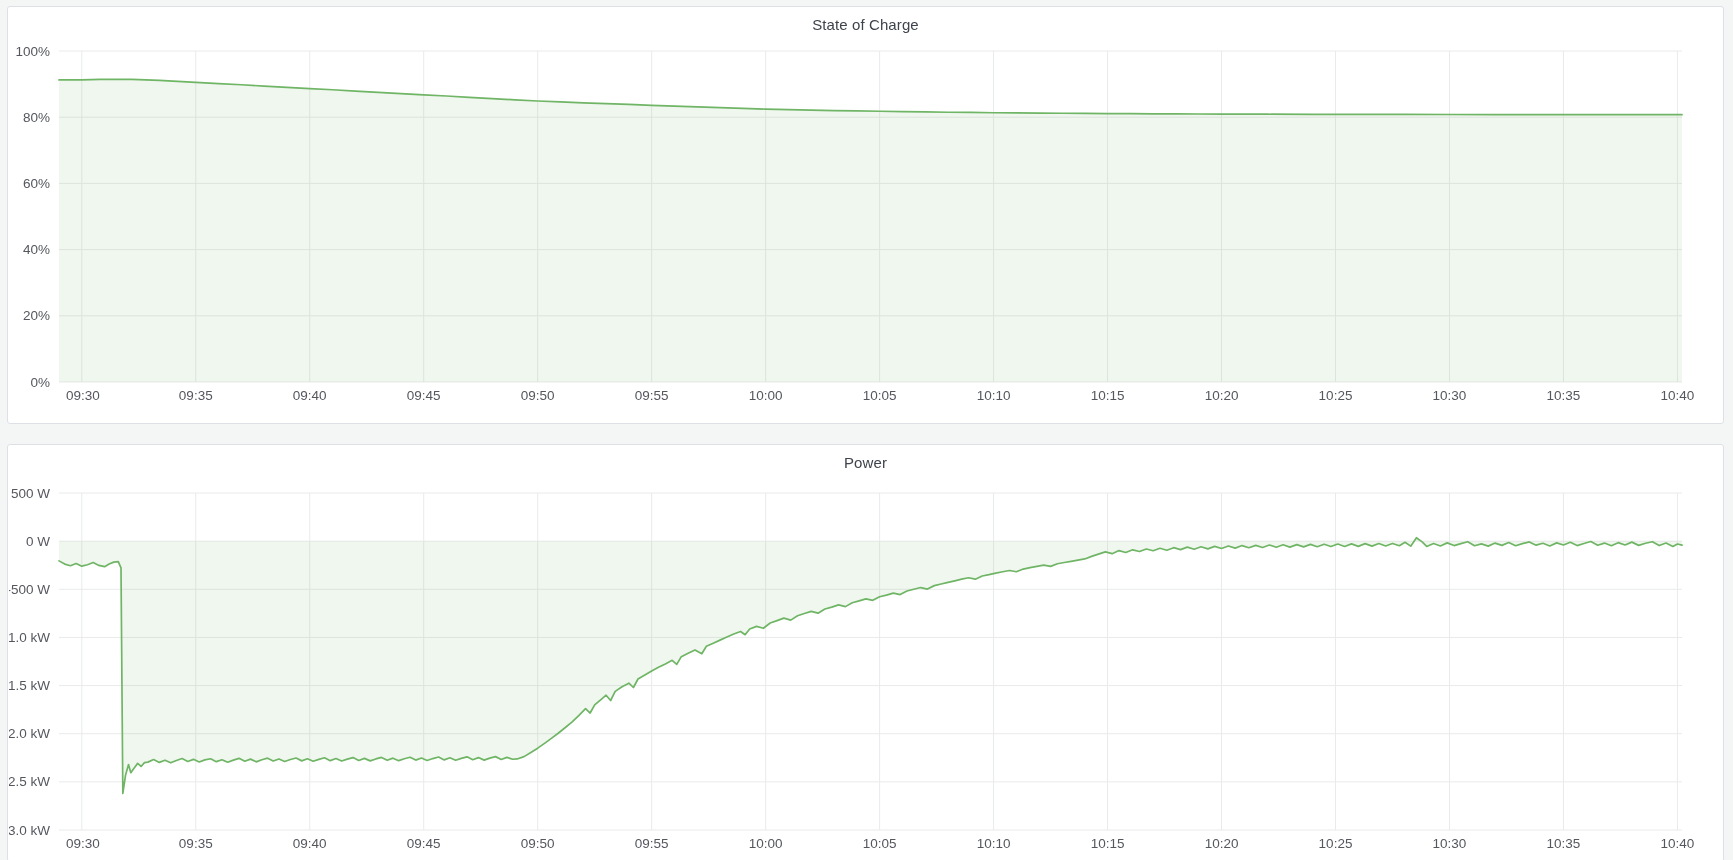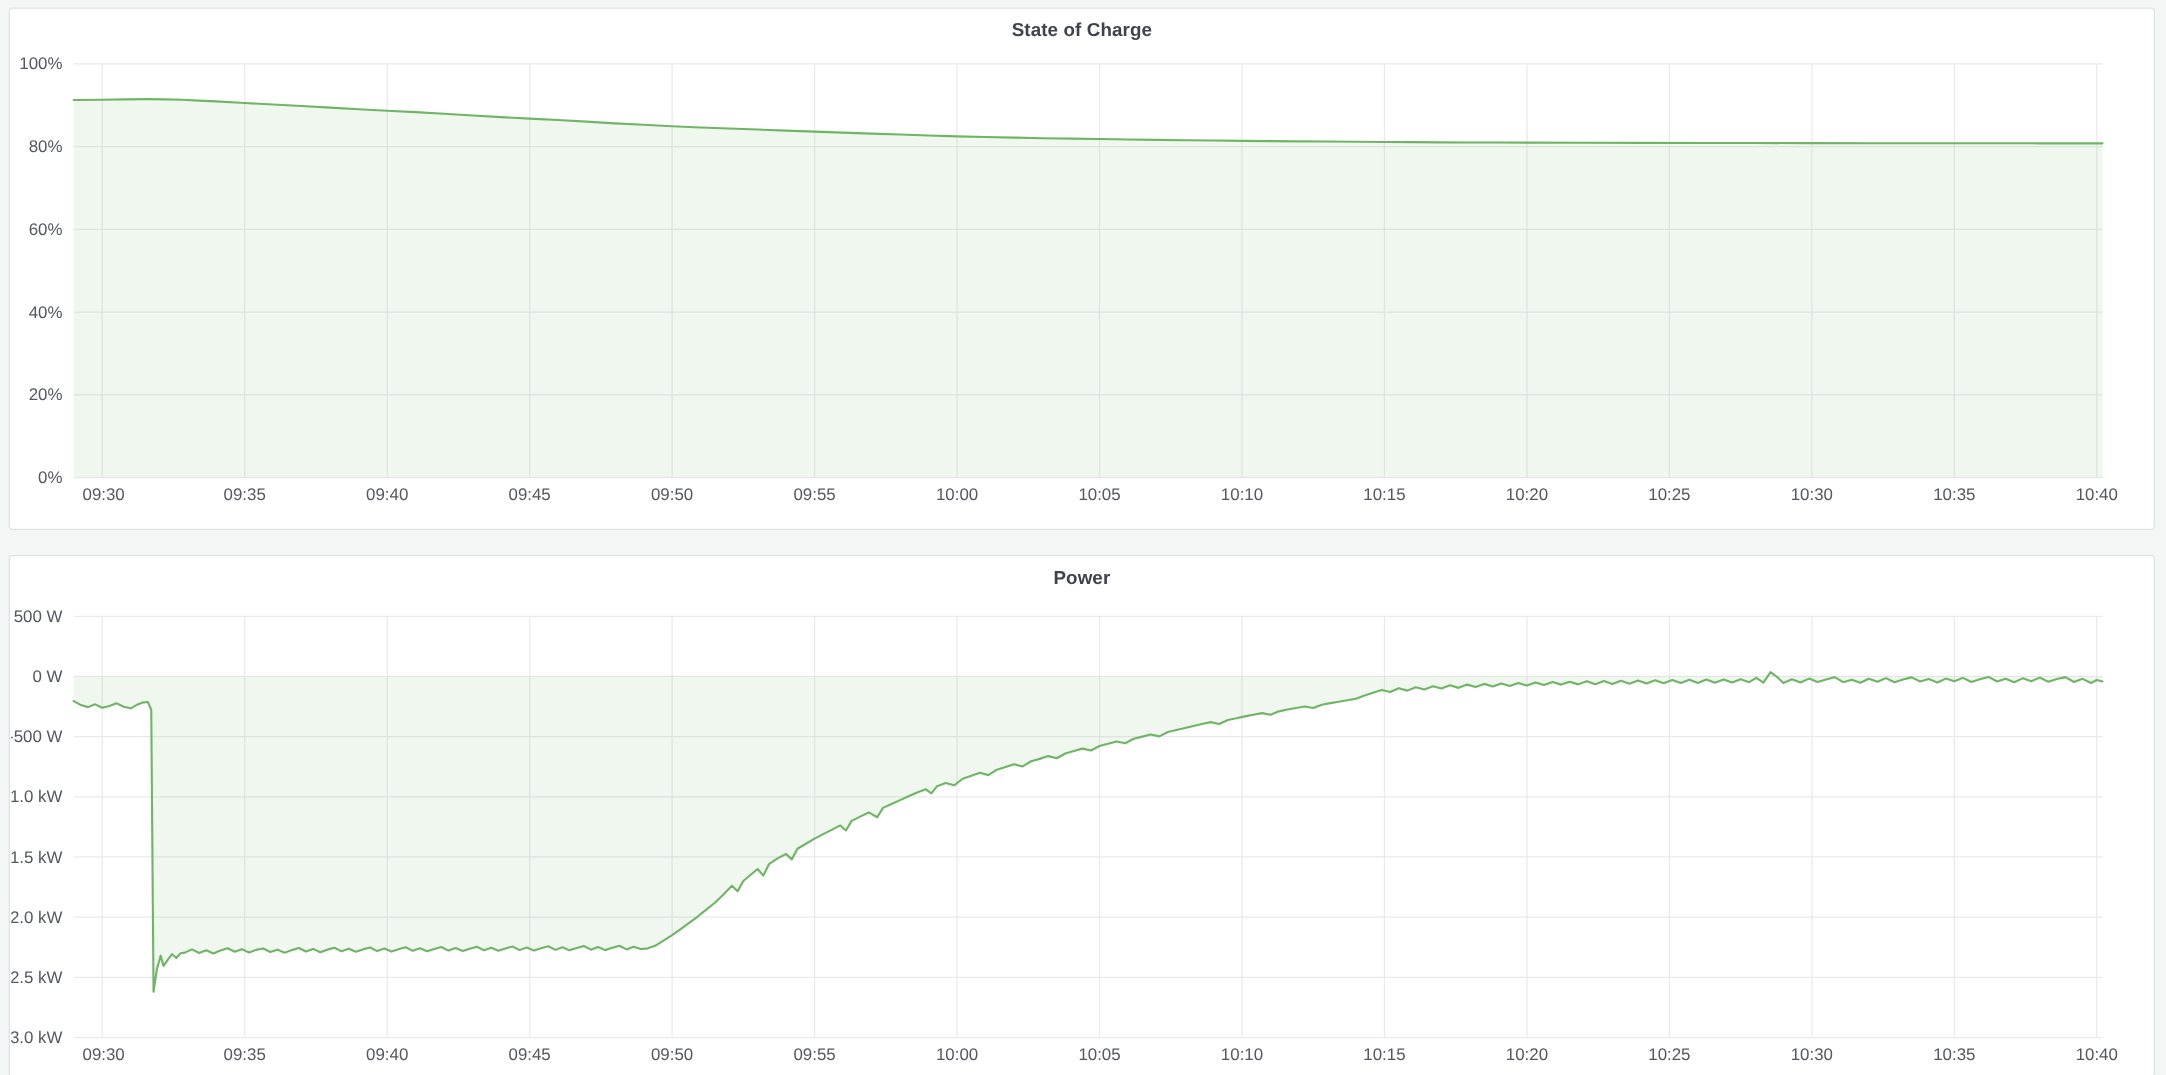"State of Charge" .panel-title { font-weight: 700 -> 400 }
